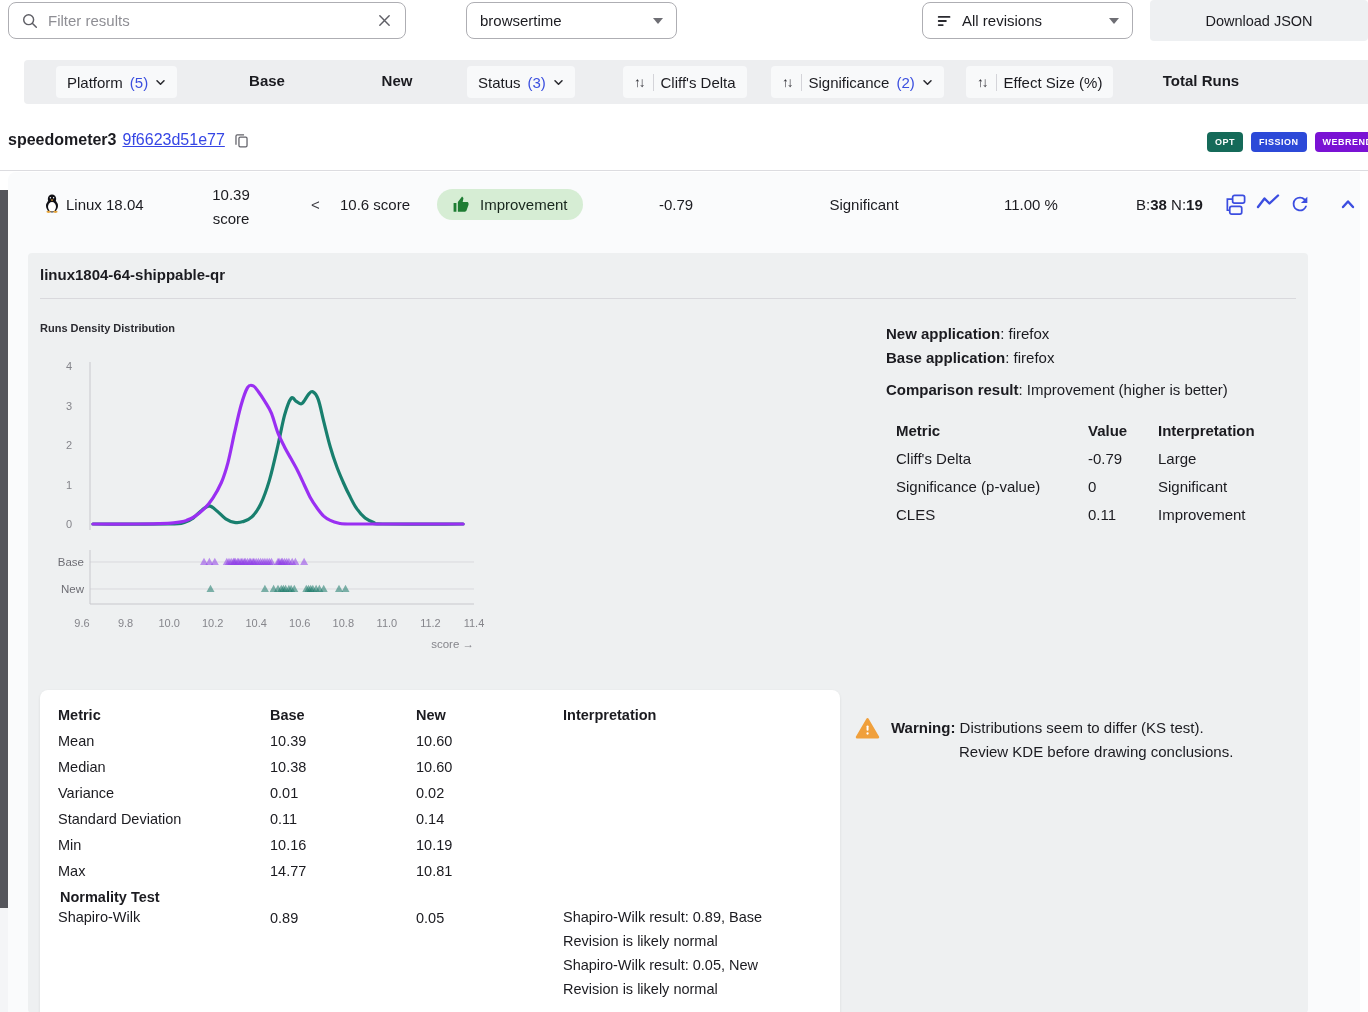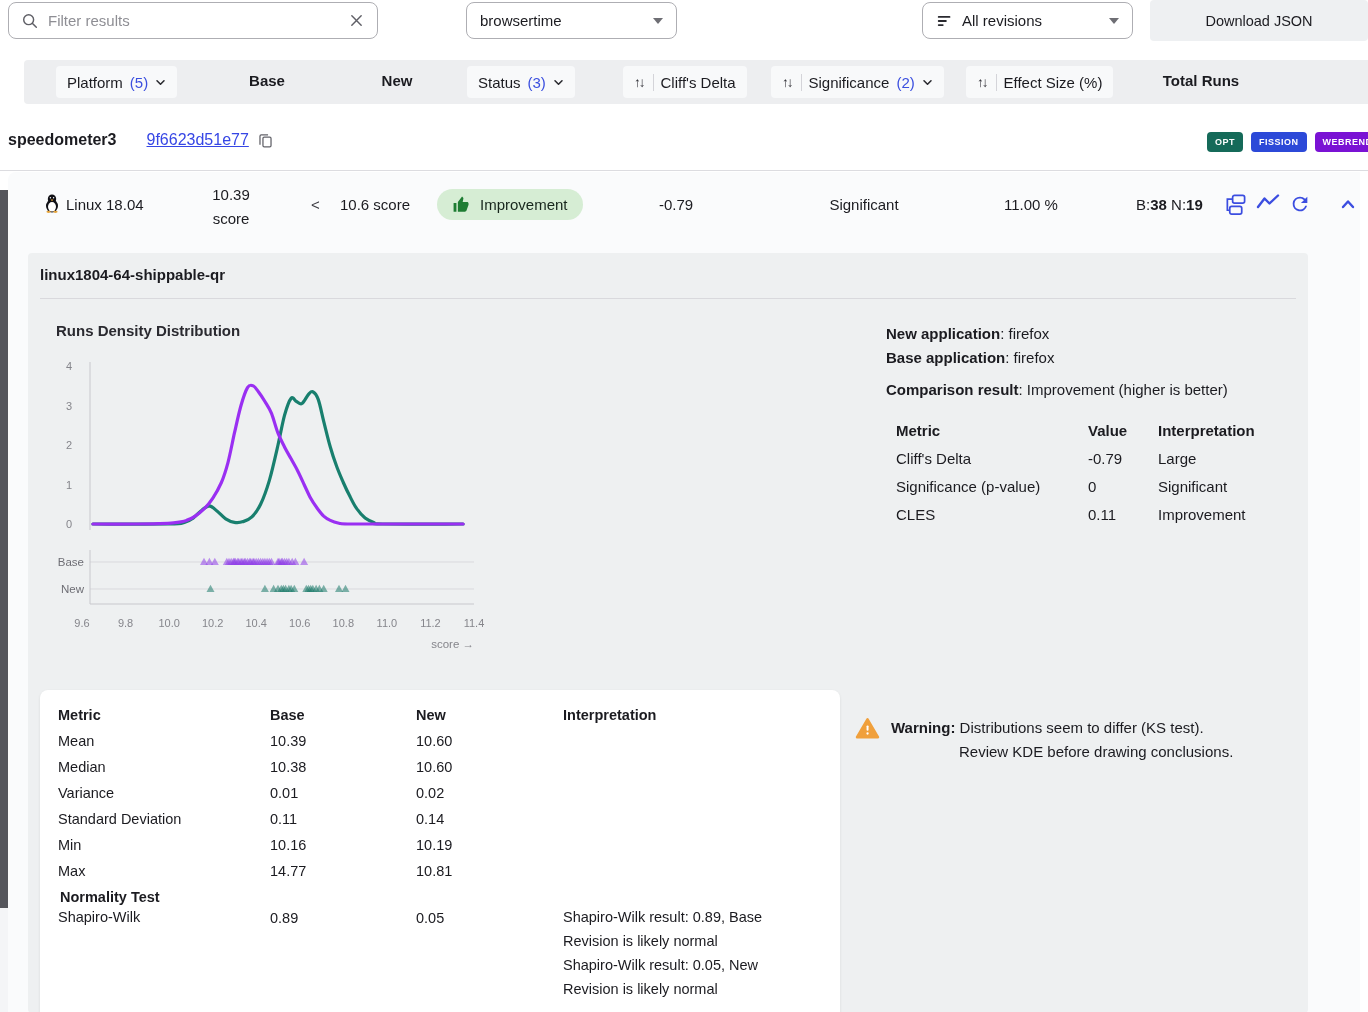"Filter results" .filter-box { width: 370px -> 398px }
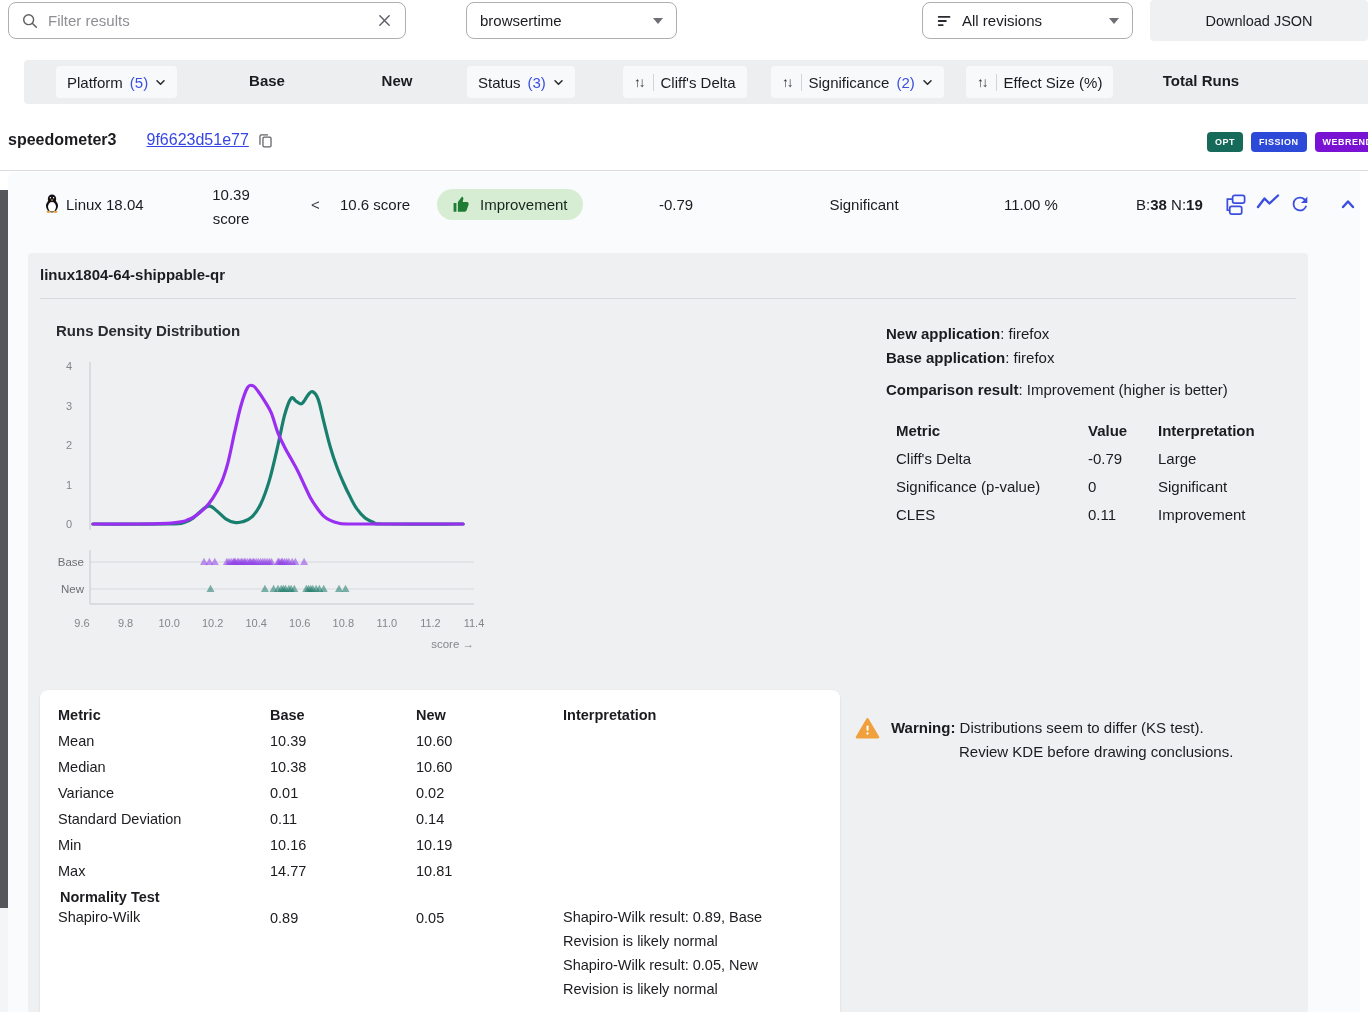"9f6623d51e77" .hash-link { margin-left: 24px -> none }
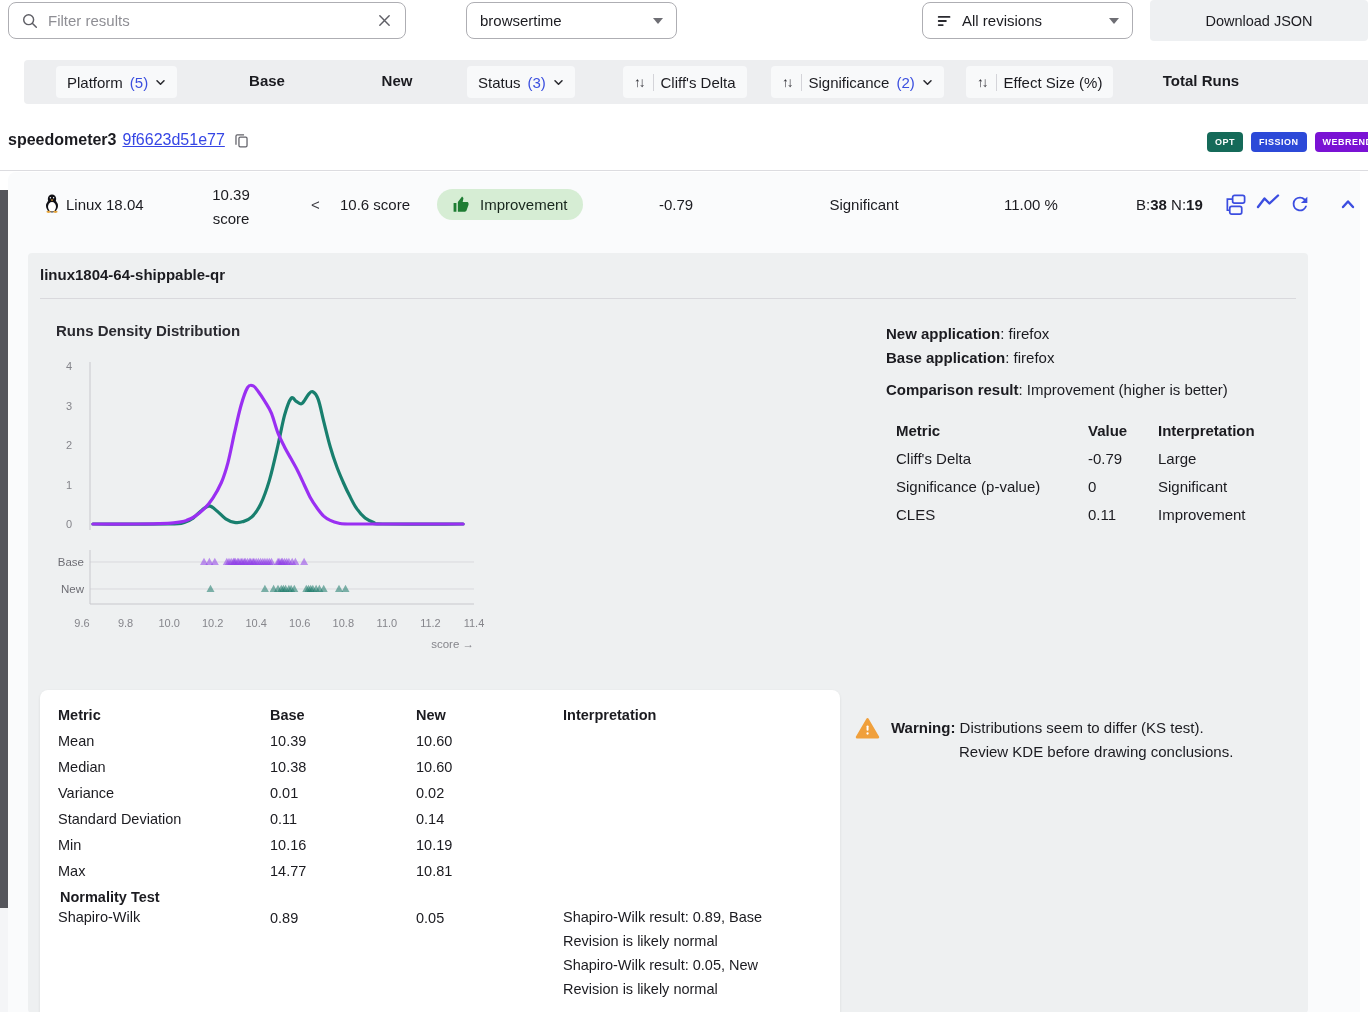"Runs Density Distribution" .chart-title { font-size: 15px -> 11px; left: 28px -> 12px }
